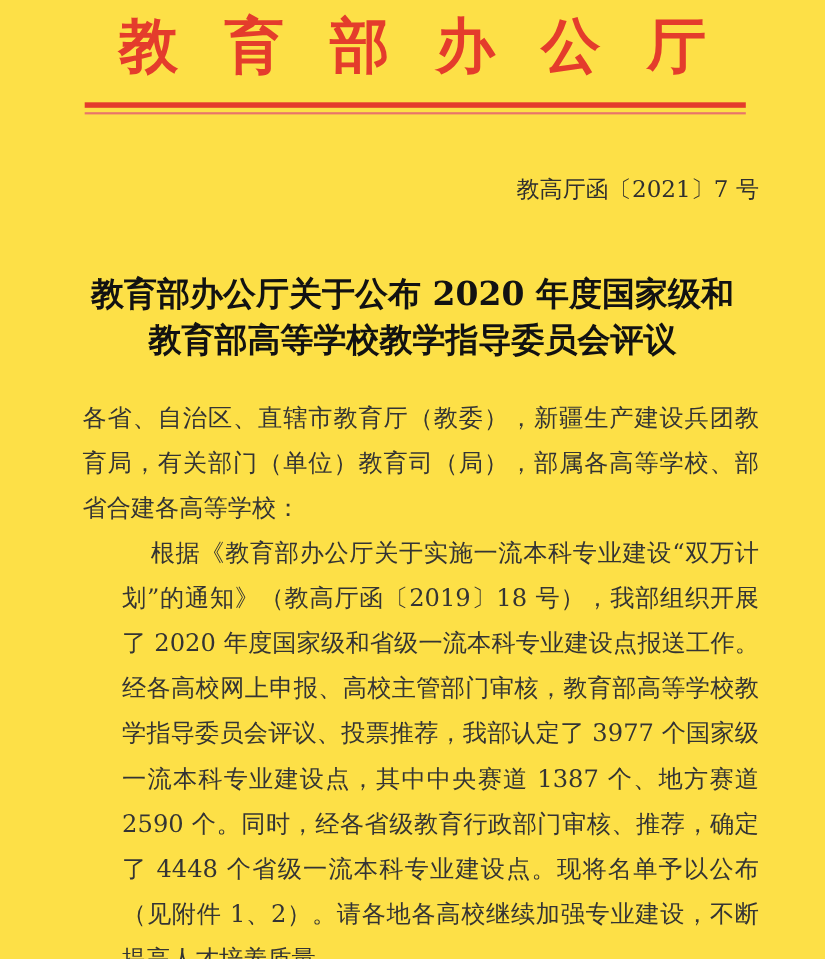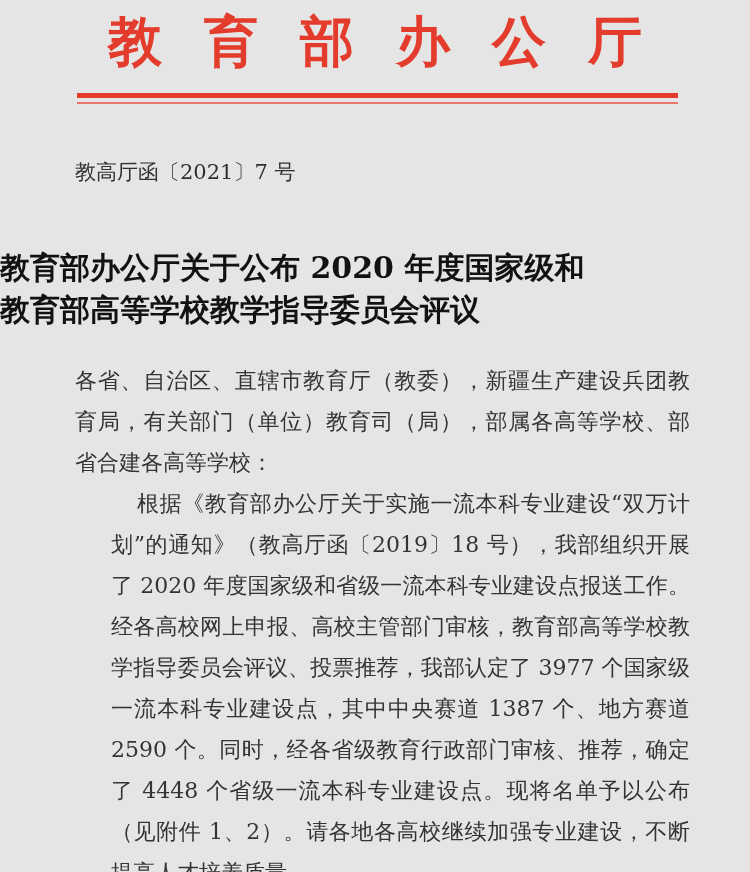"教育部办公厅" .page { background: #e5e5e5 -> #fde047 }
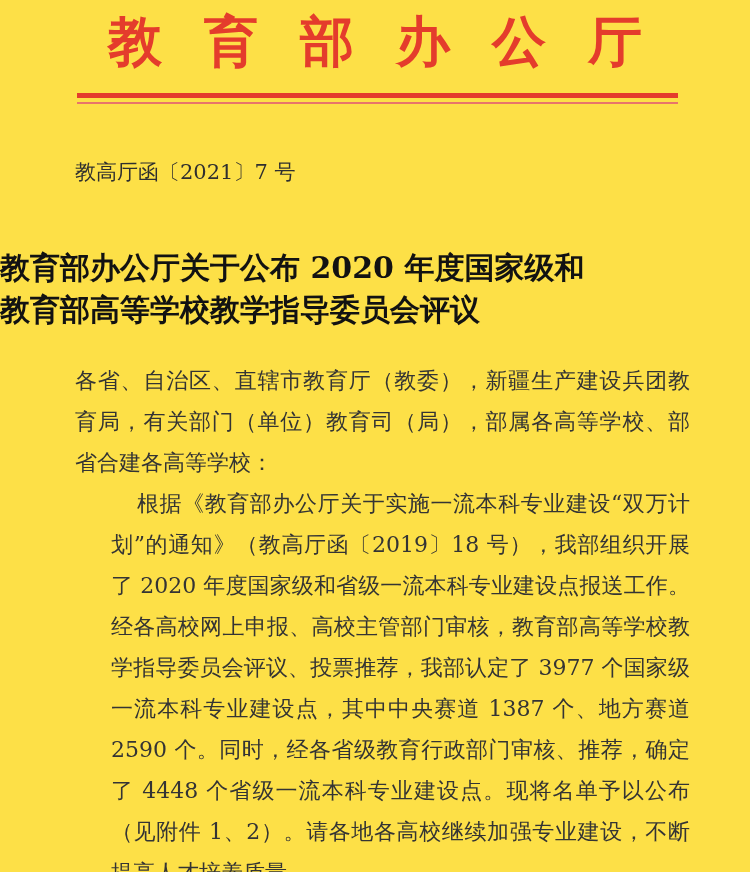"教高厅函〔2021〕7 号" .ref-number { text-align: none -> right }
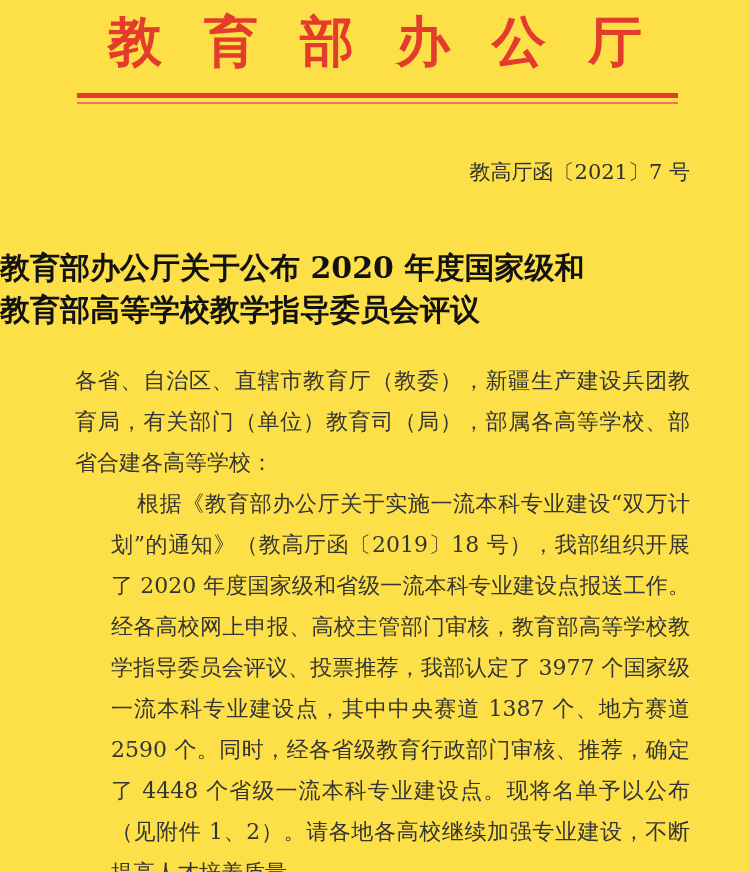"教育部办公厅关于公布 2020 年度国家级和" .doc-title { text-align: none -> center }
